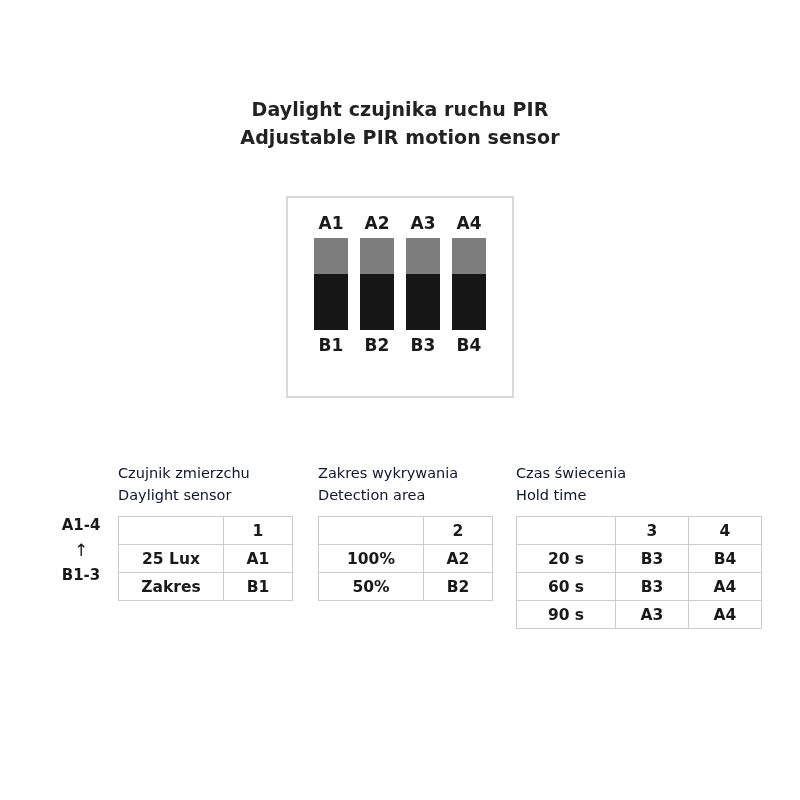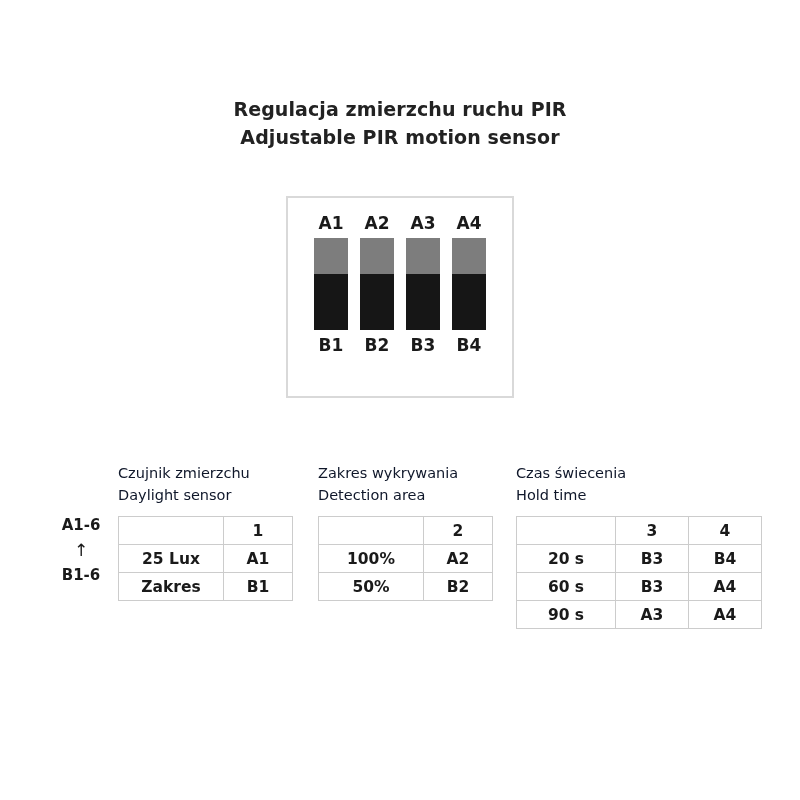"Regulacja zmierzchu ruchu PIR" div.title-line { text: Regulacja zmierzchu -> Daylight czujnika }
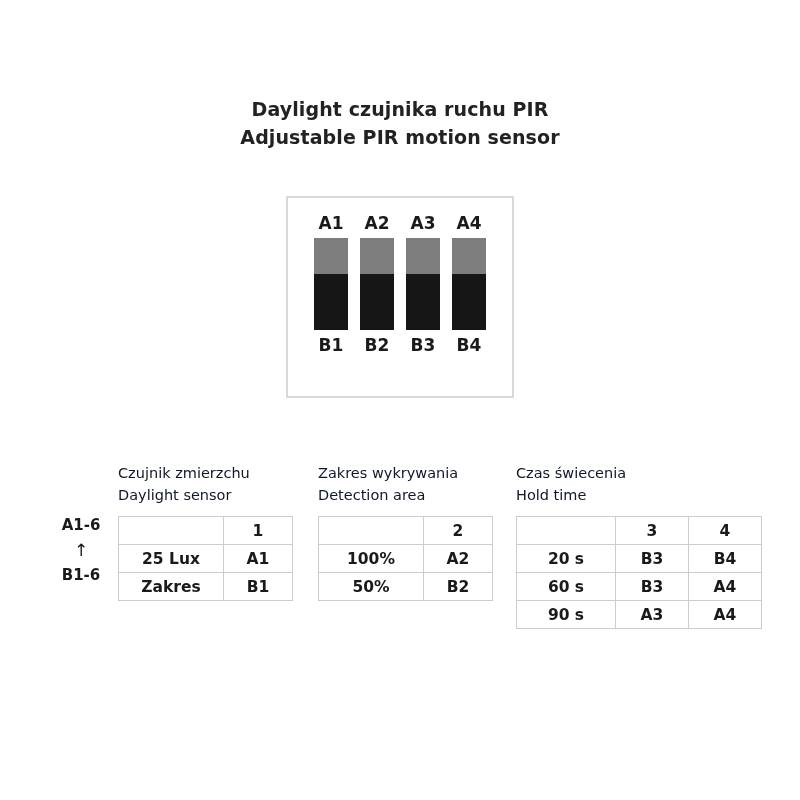"A1-6" div.side-label { text: A1-6 -> A1-4 }
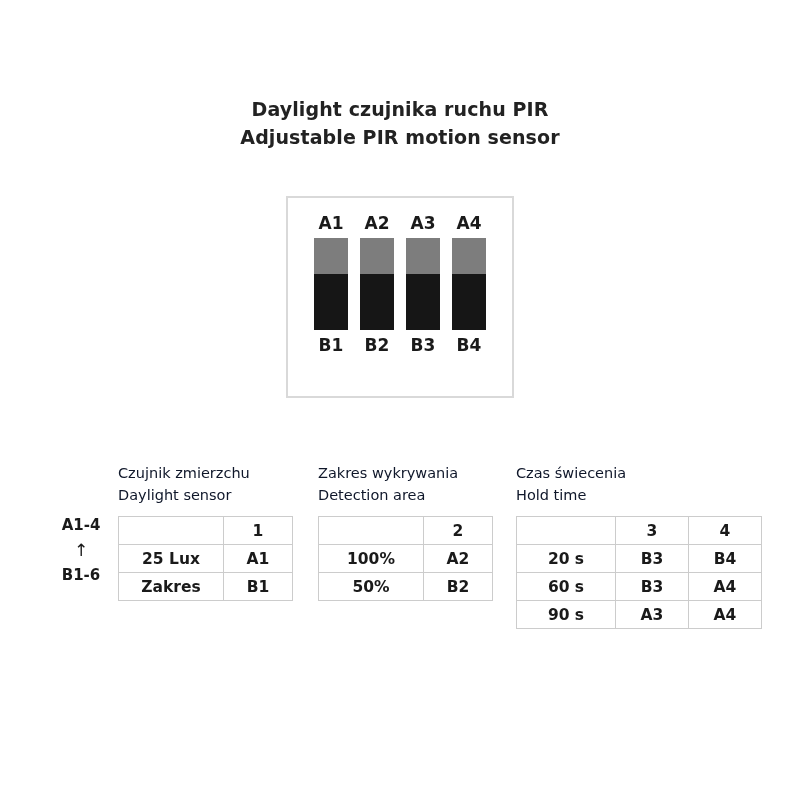"B1-6" div.side-label { text: B1-6 -> B1-3 }
